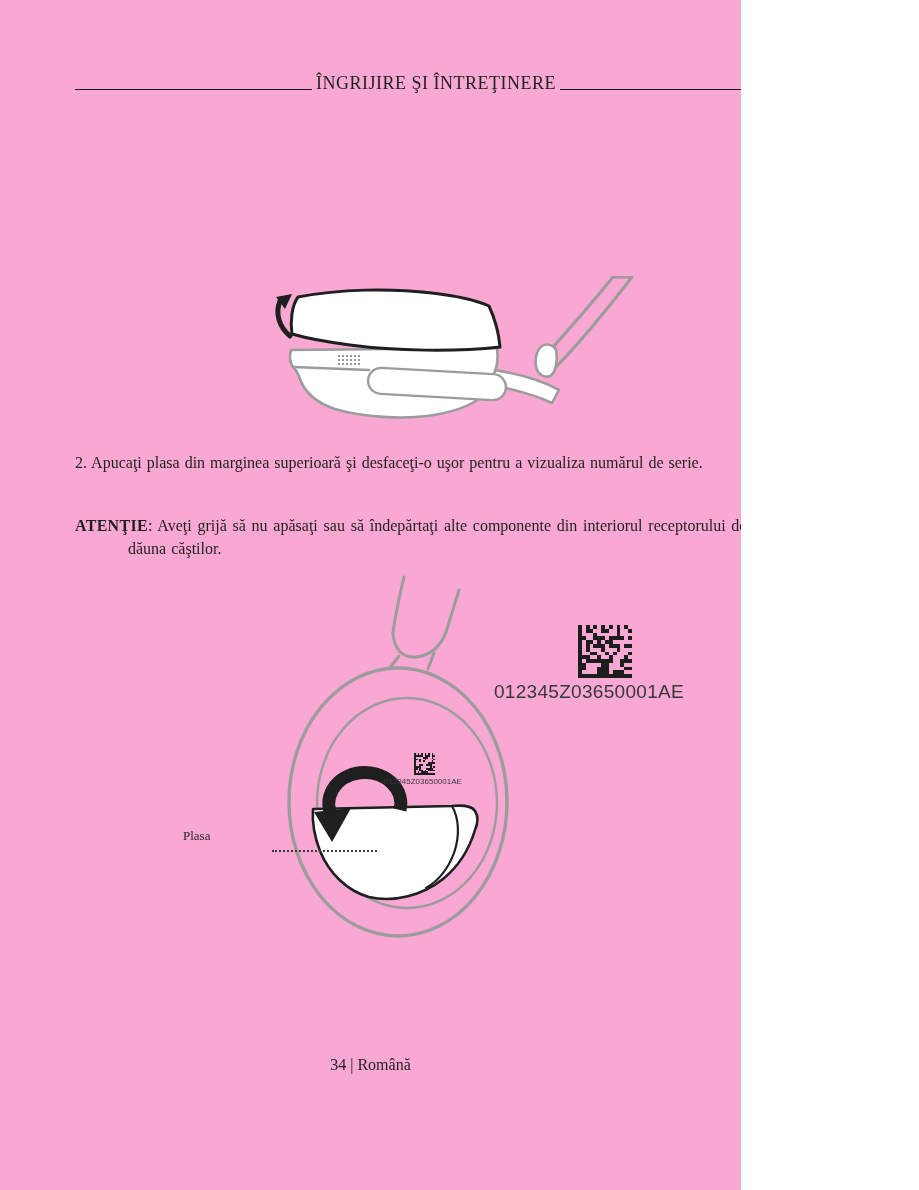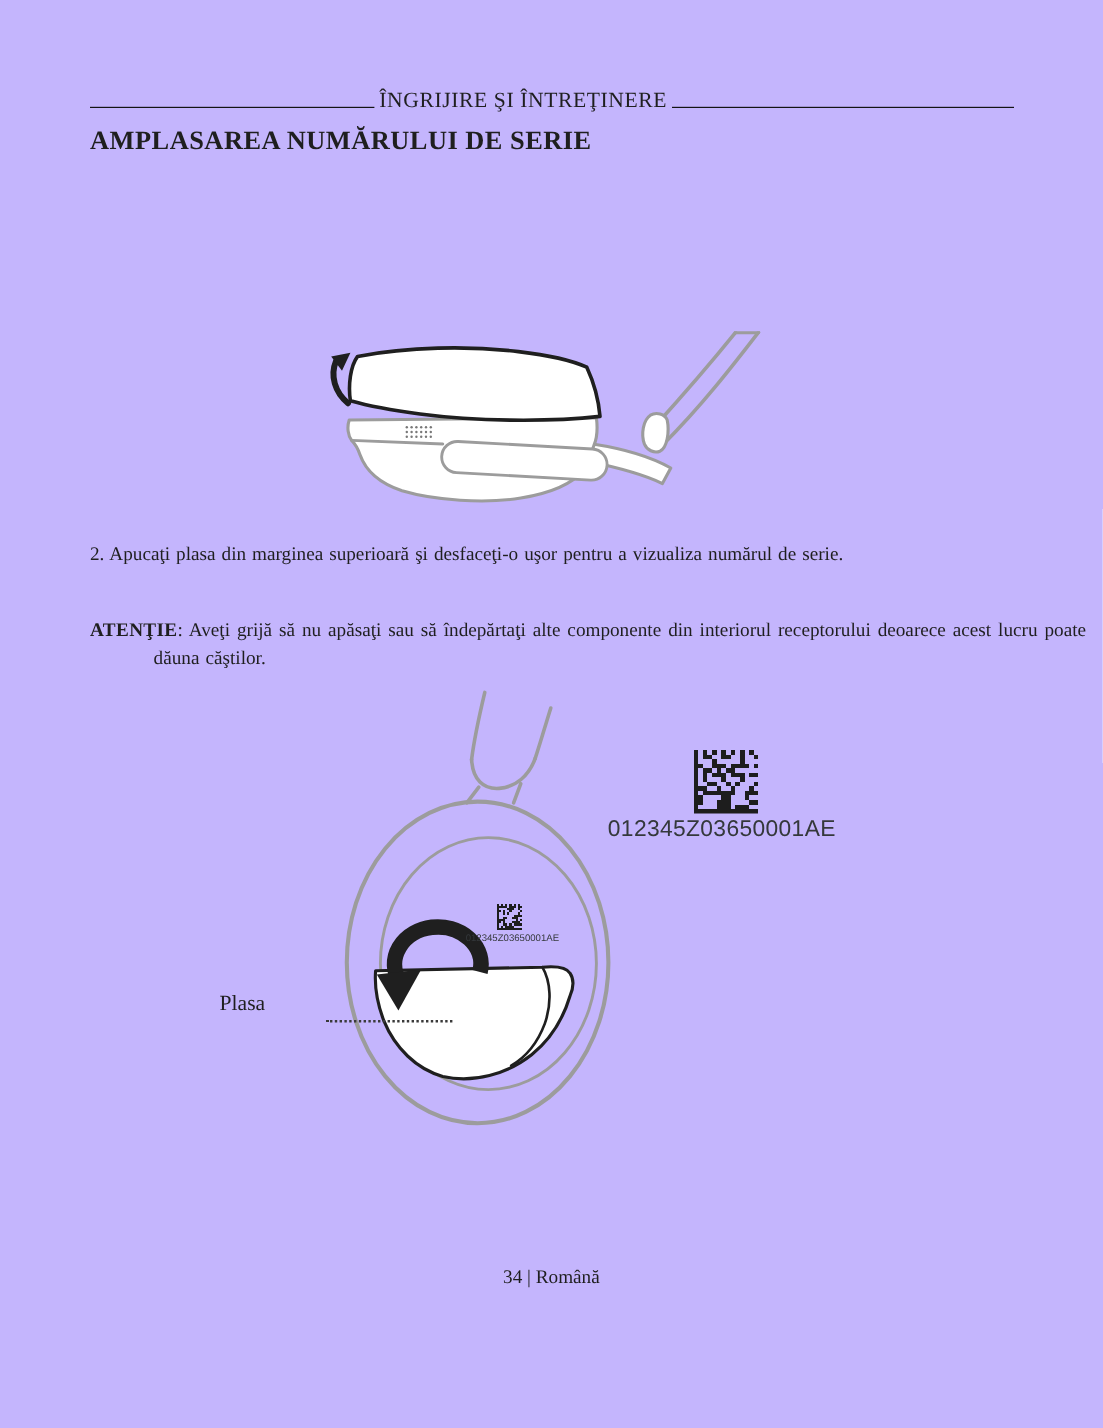"ÎNGRIJIRE ŞI ÎNTREŢINERE" .page { background: #c4b5fd -> #f9a8d4; width: 919px -> 741px }
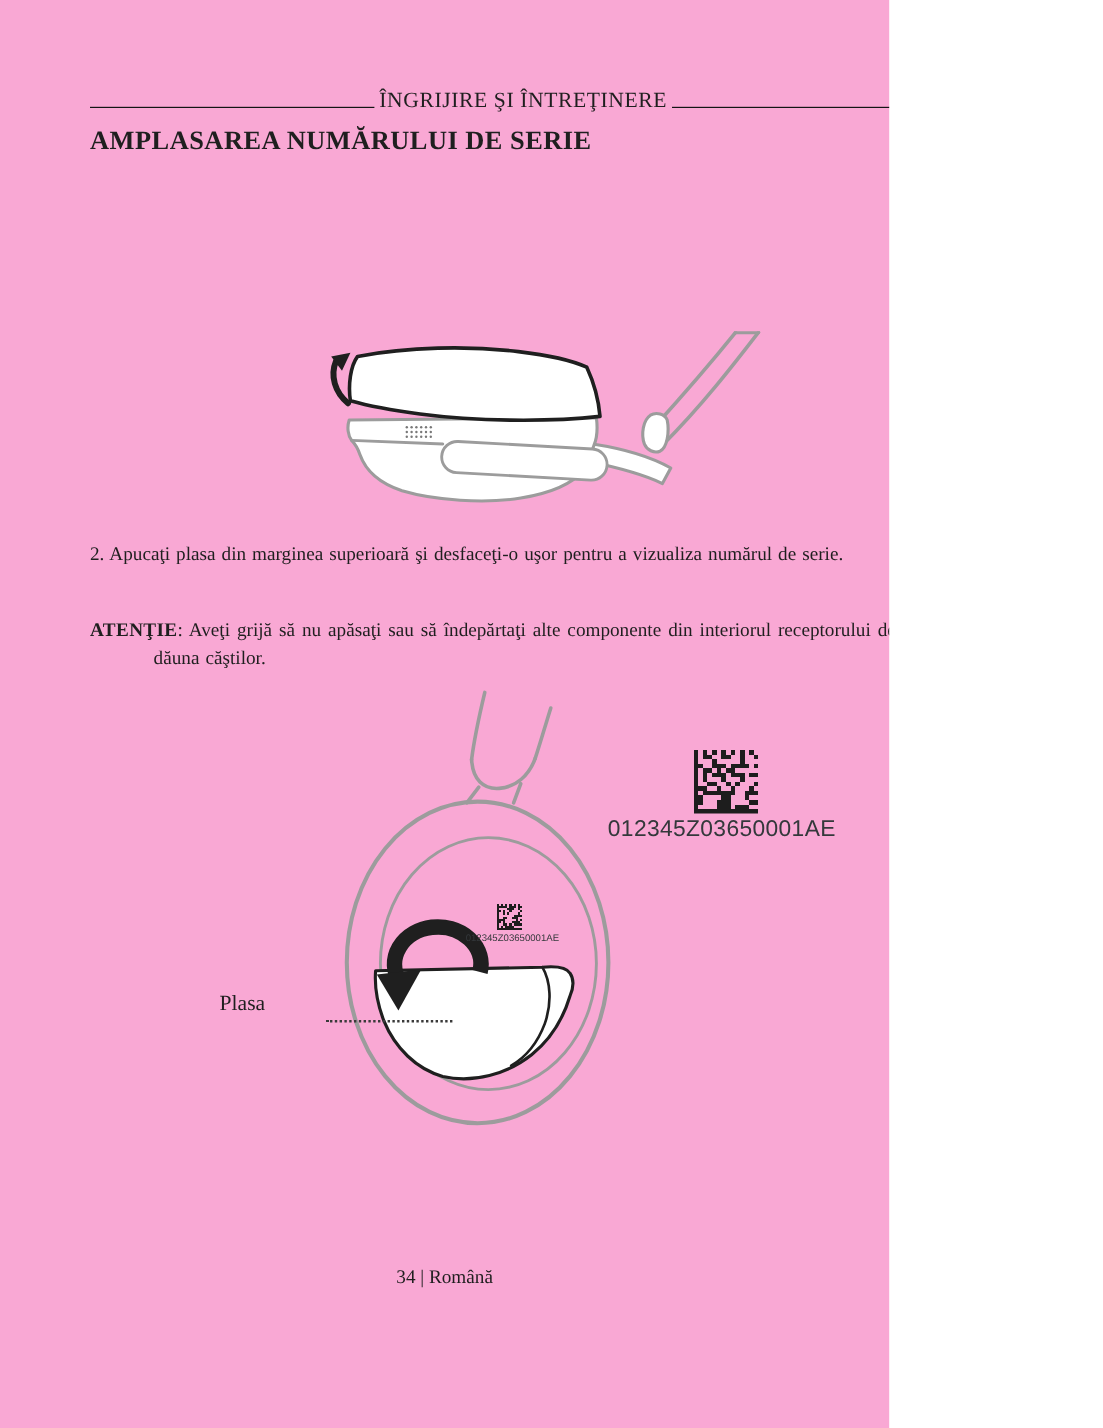"AMPLASAREA NUMĂRULUI DE SERIE" h1.doc-title { html: <h1>AMPLASAREA NUMĂRULUI DE SERIE</h1> -> none }
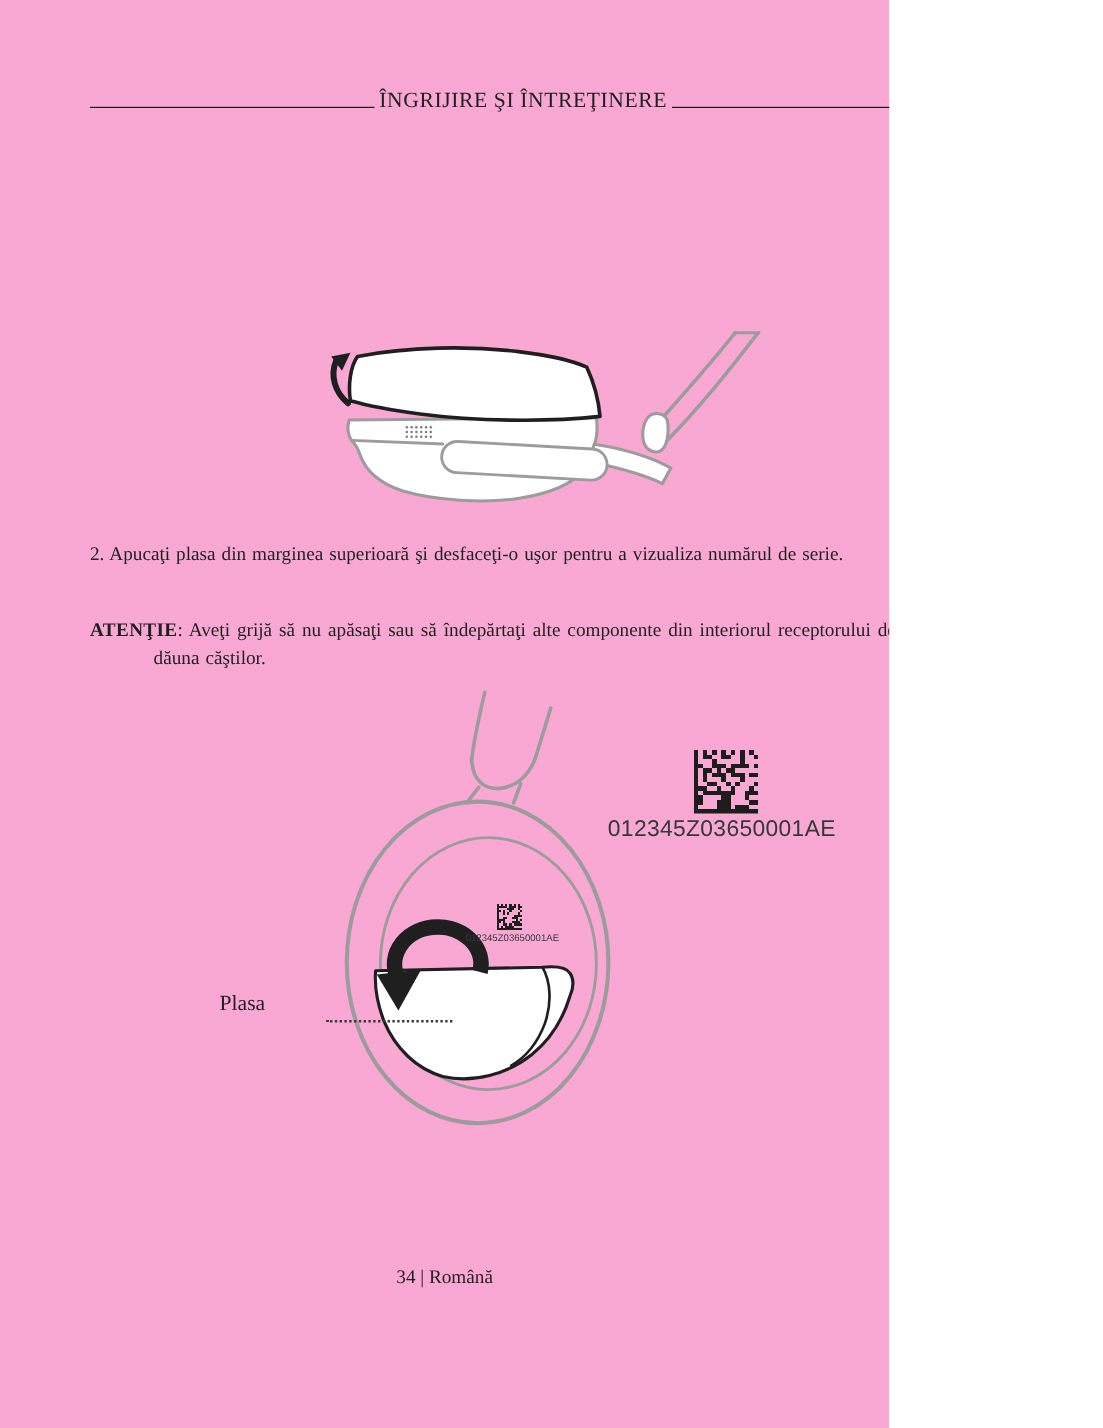"012345Z03650001AE" .serial { text-align: center -> left }
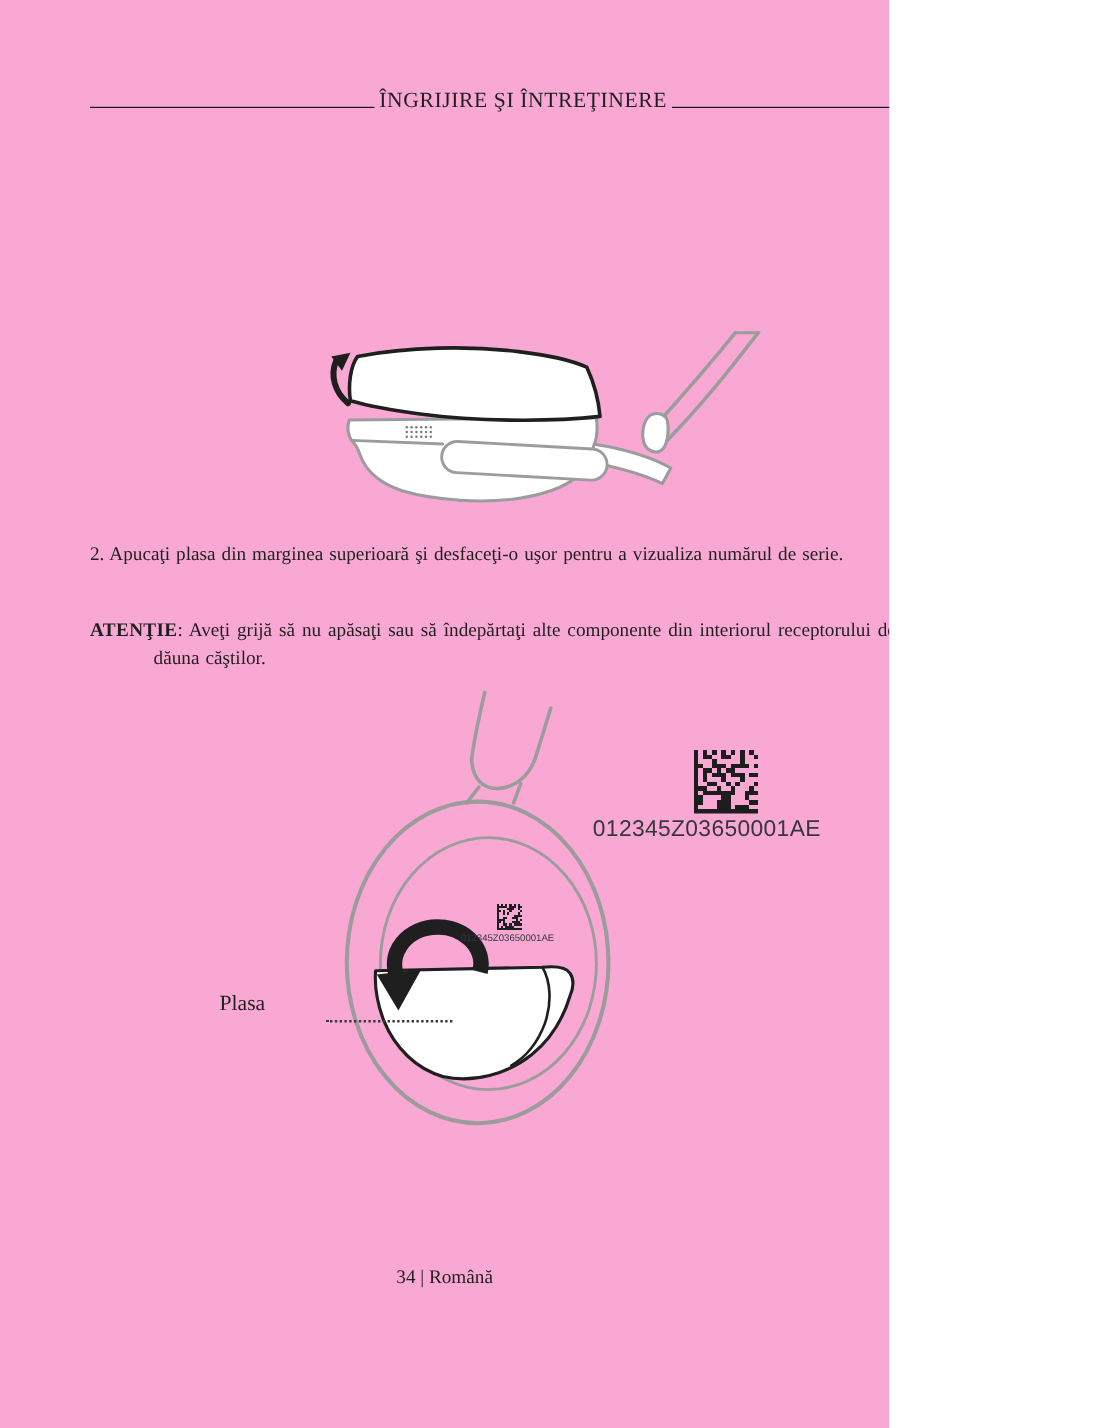"Plasa" .mesh-label { font-size: 18px -> 13px }
